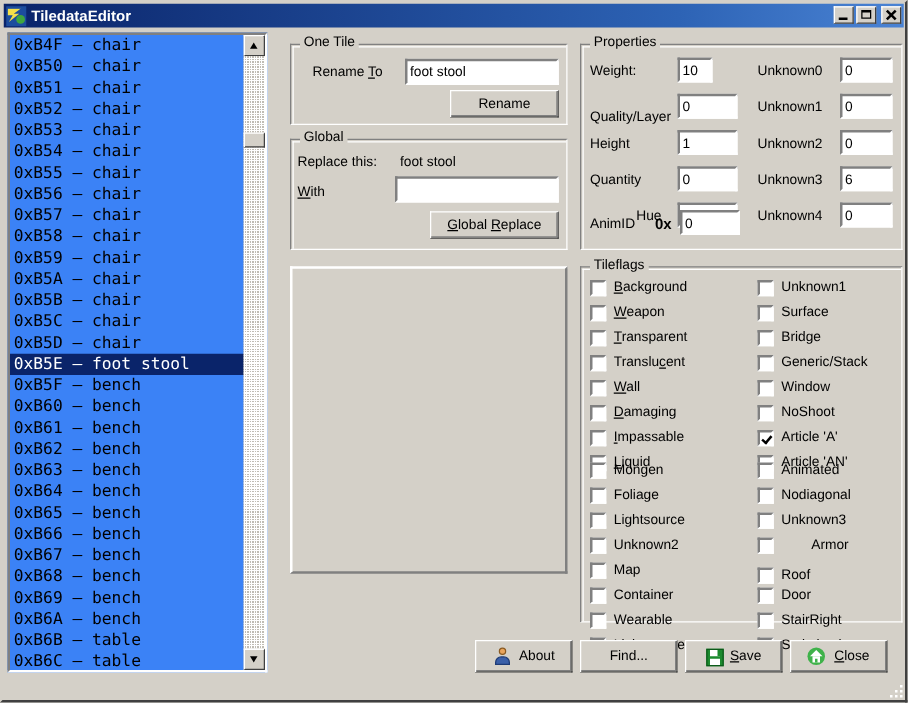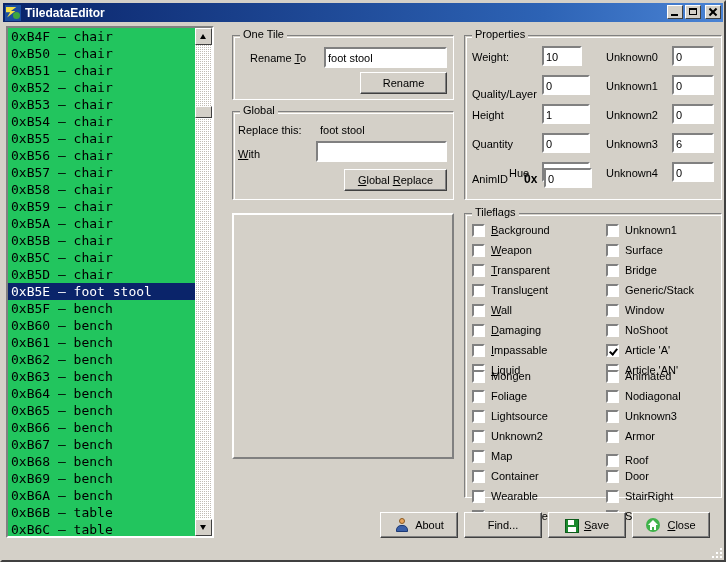"0xB4F – chair" #listbox { background: #22c55e -> #3b82f6 }
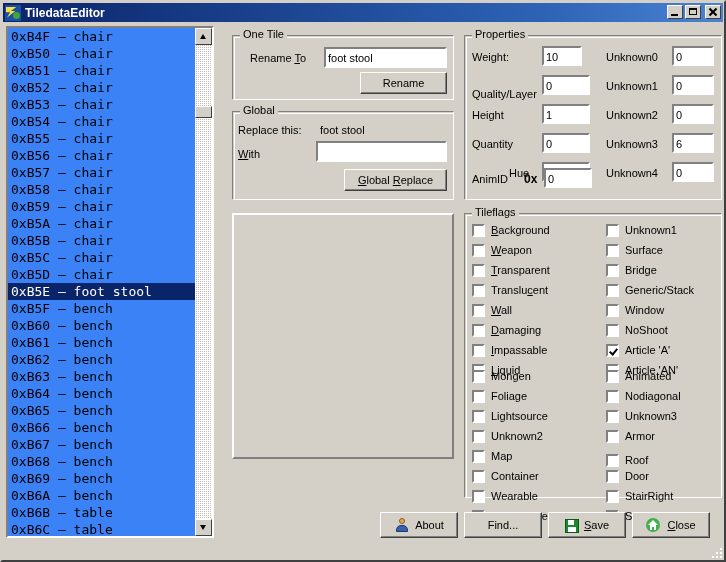"10" div.tfield { width: 40px -> 28px }
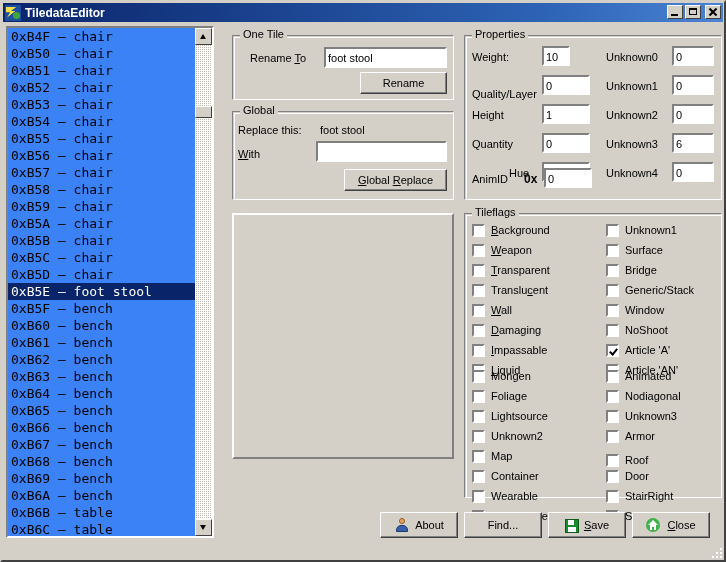"Armor" div.cb { gap: none -> 24px }
